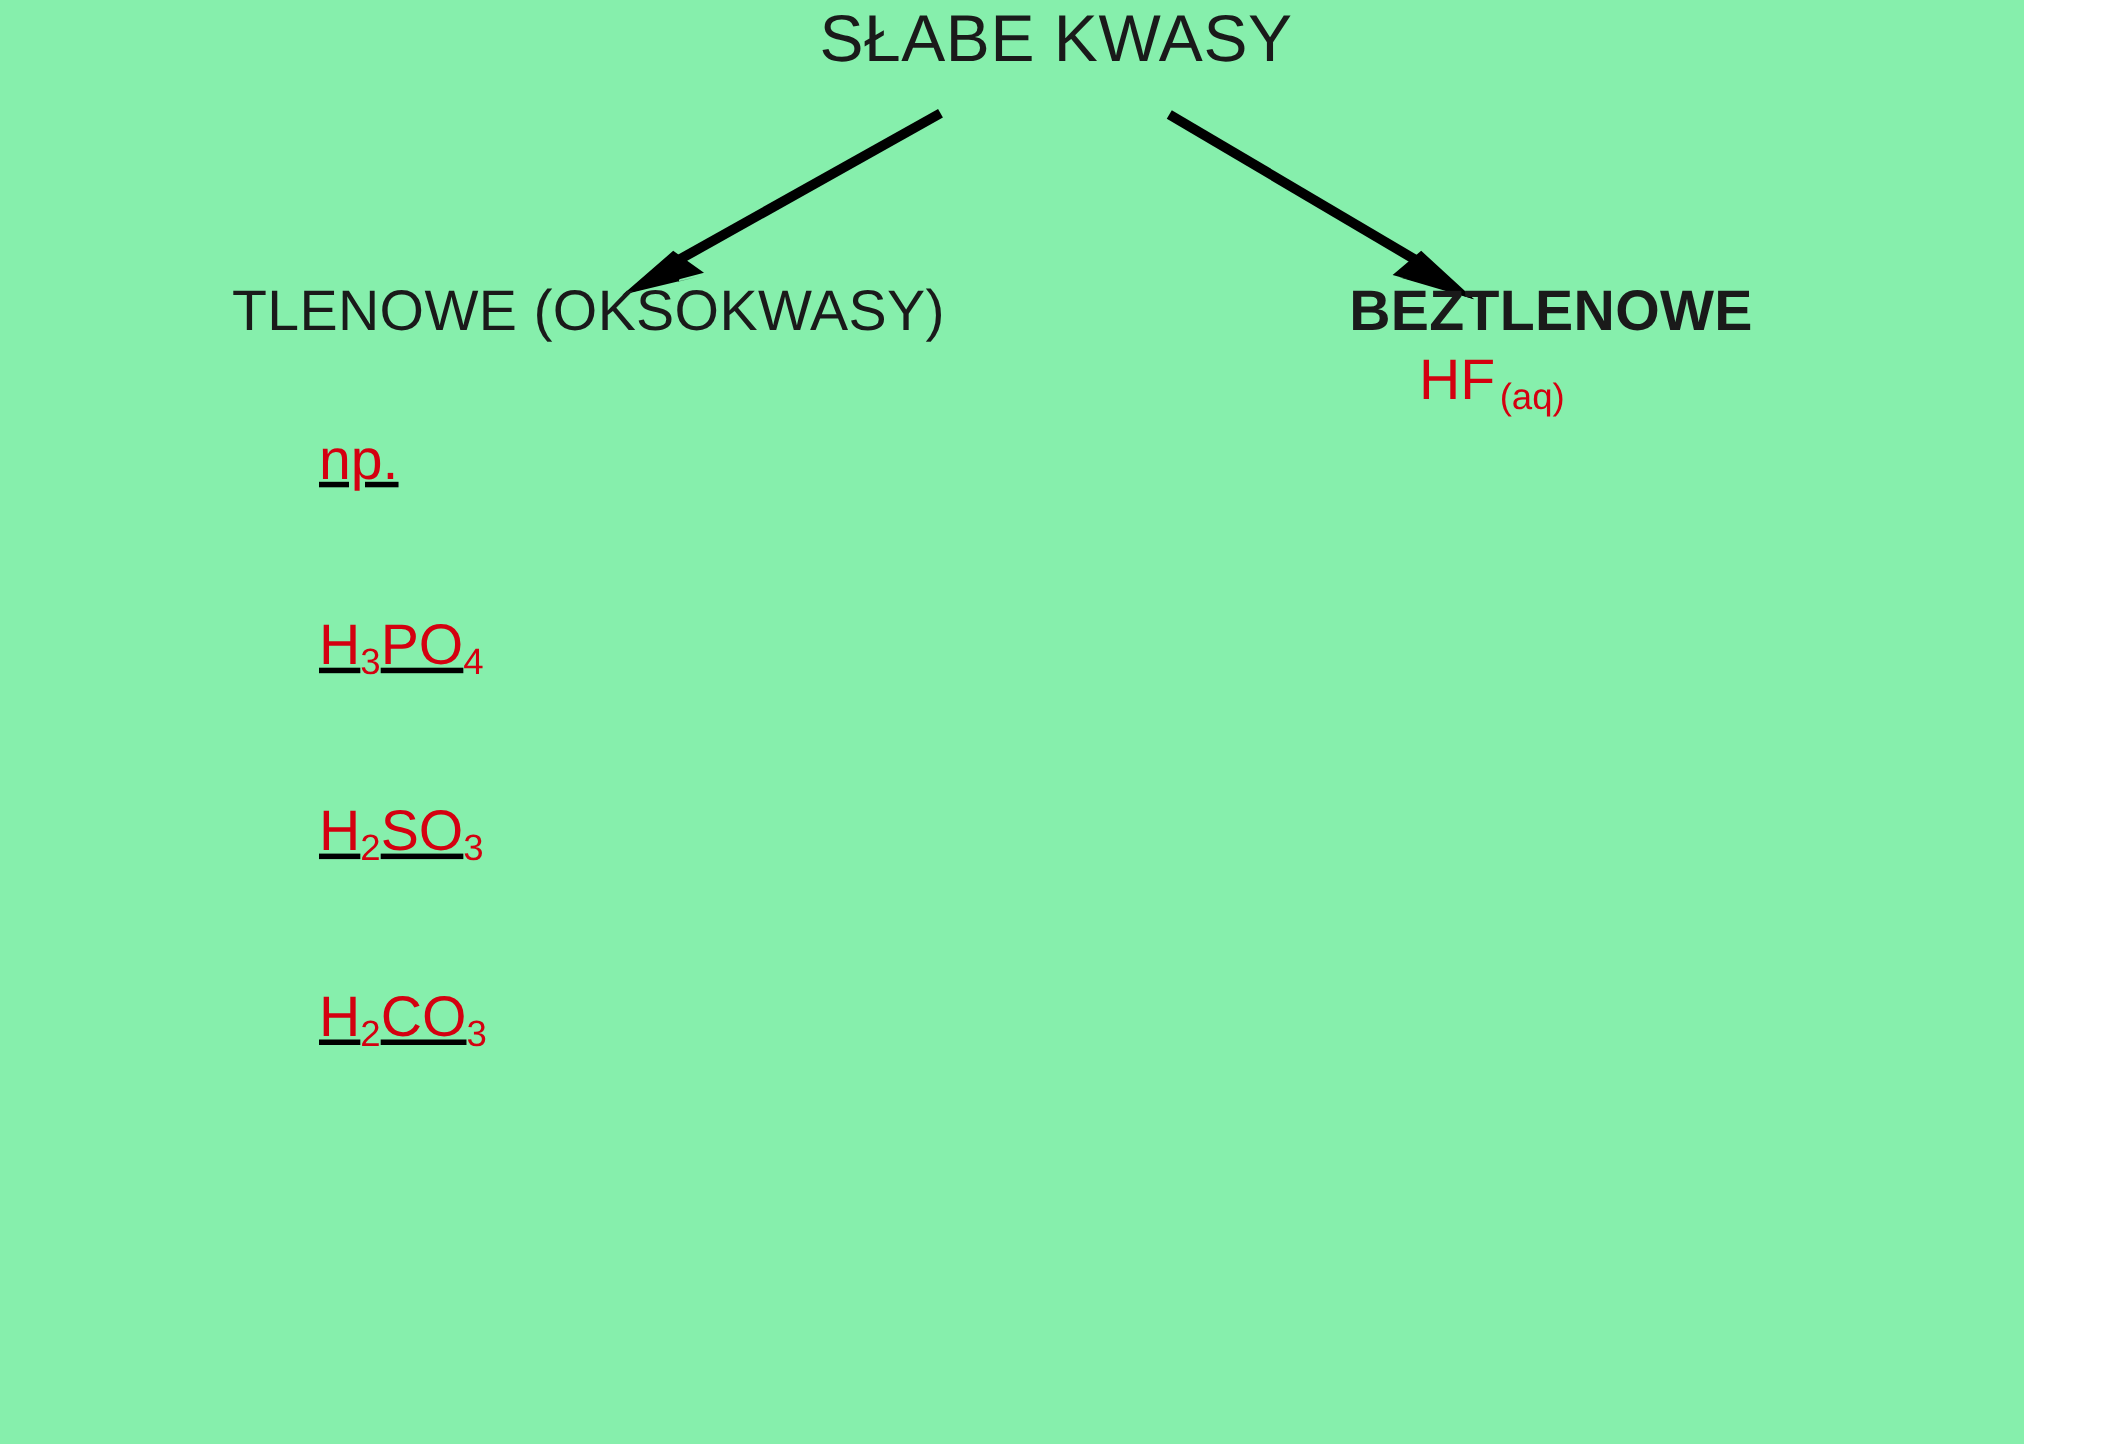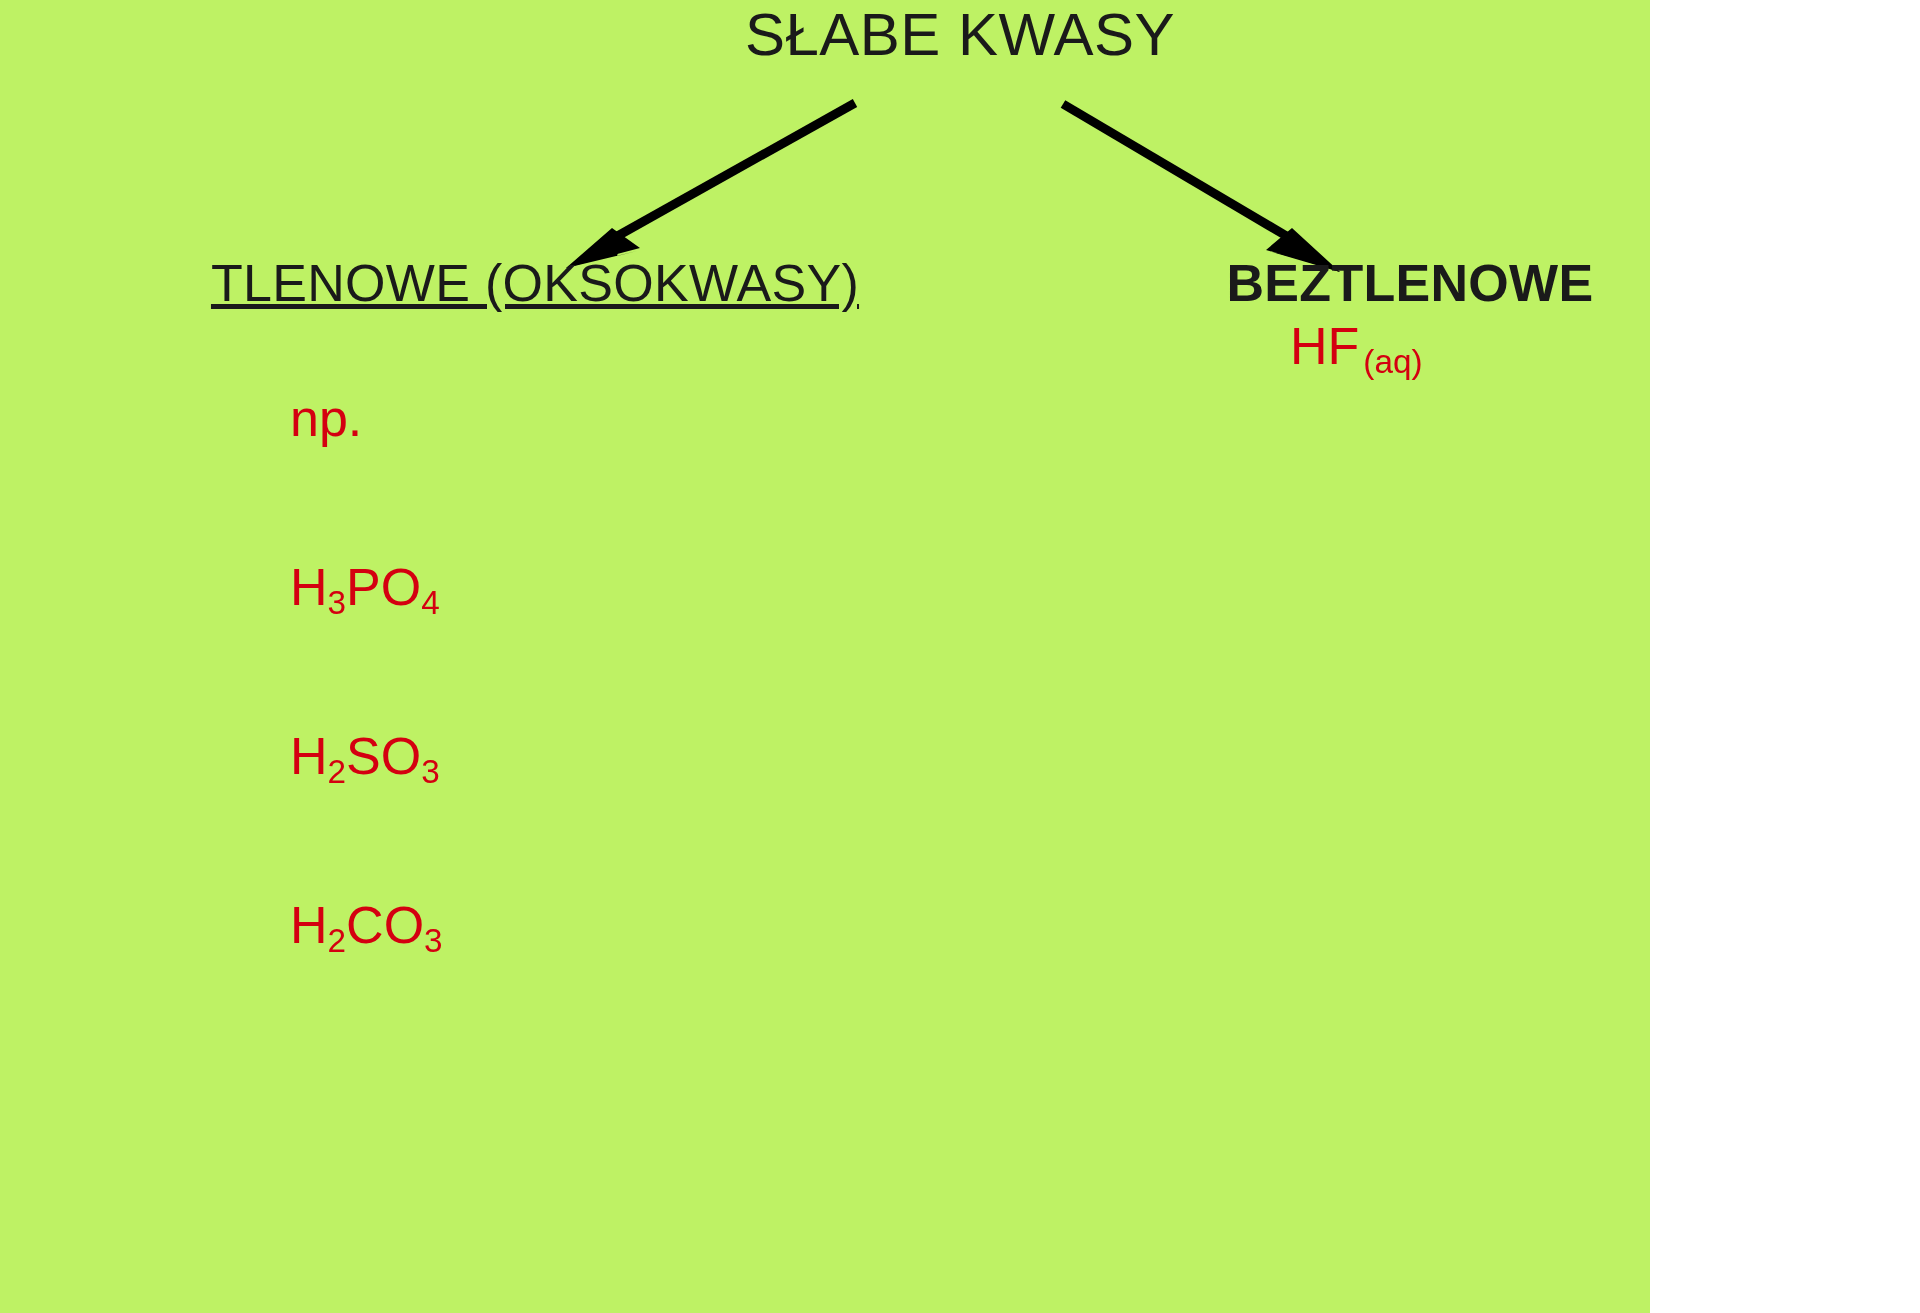"SŁABE KWASY" #diagram { background: #bef264 -> #86efac; width: 1650px -> 1840px }
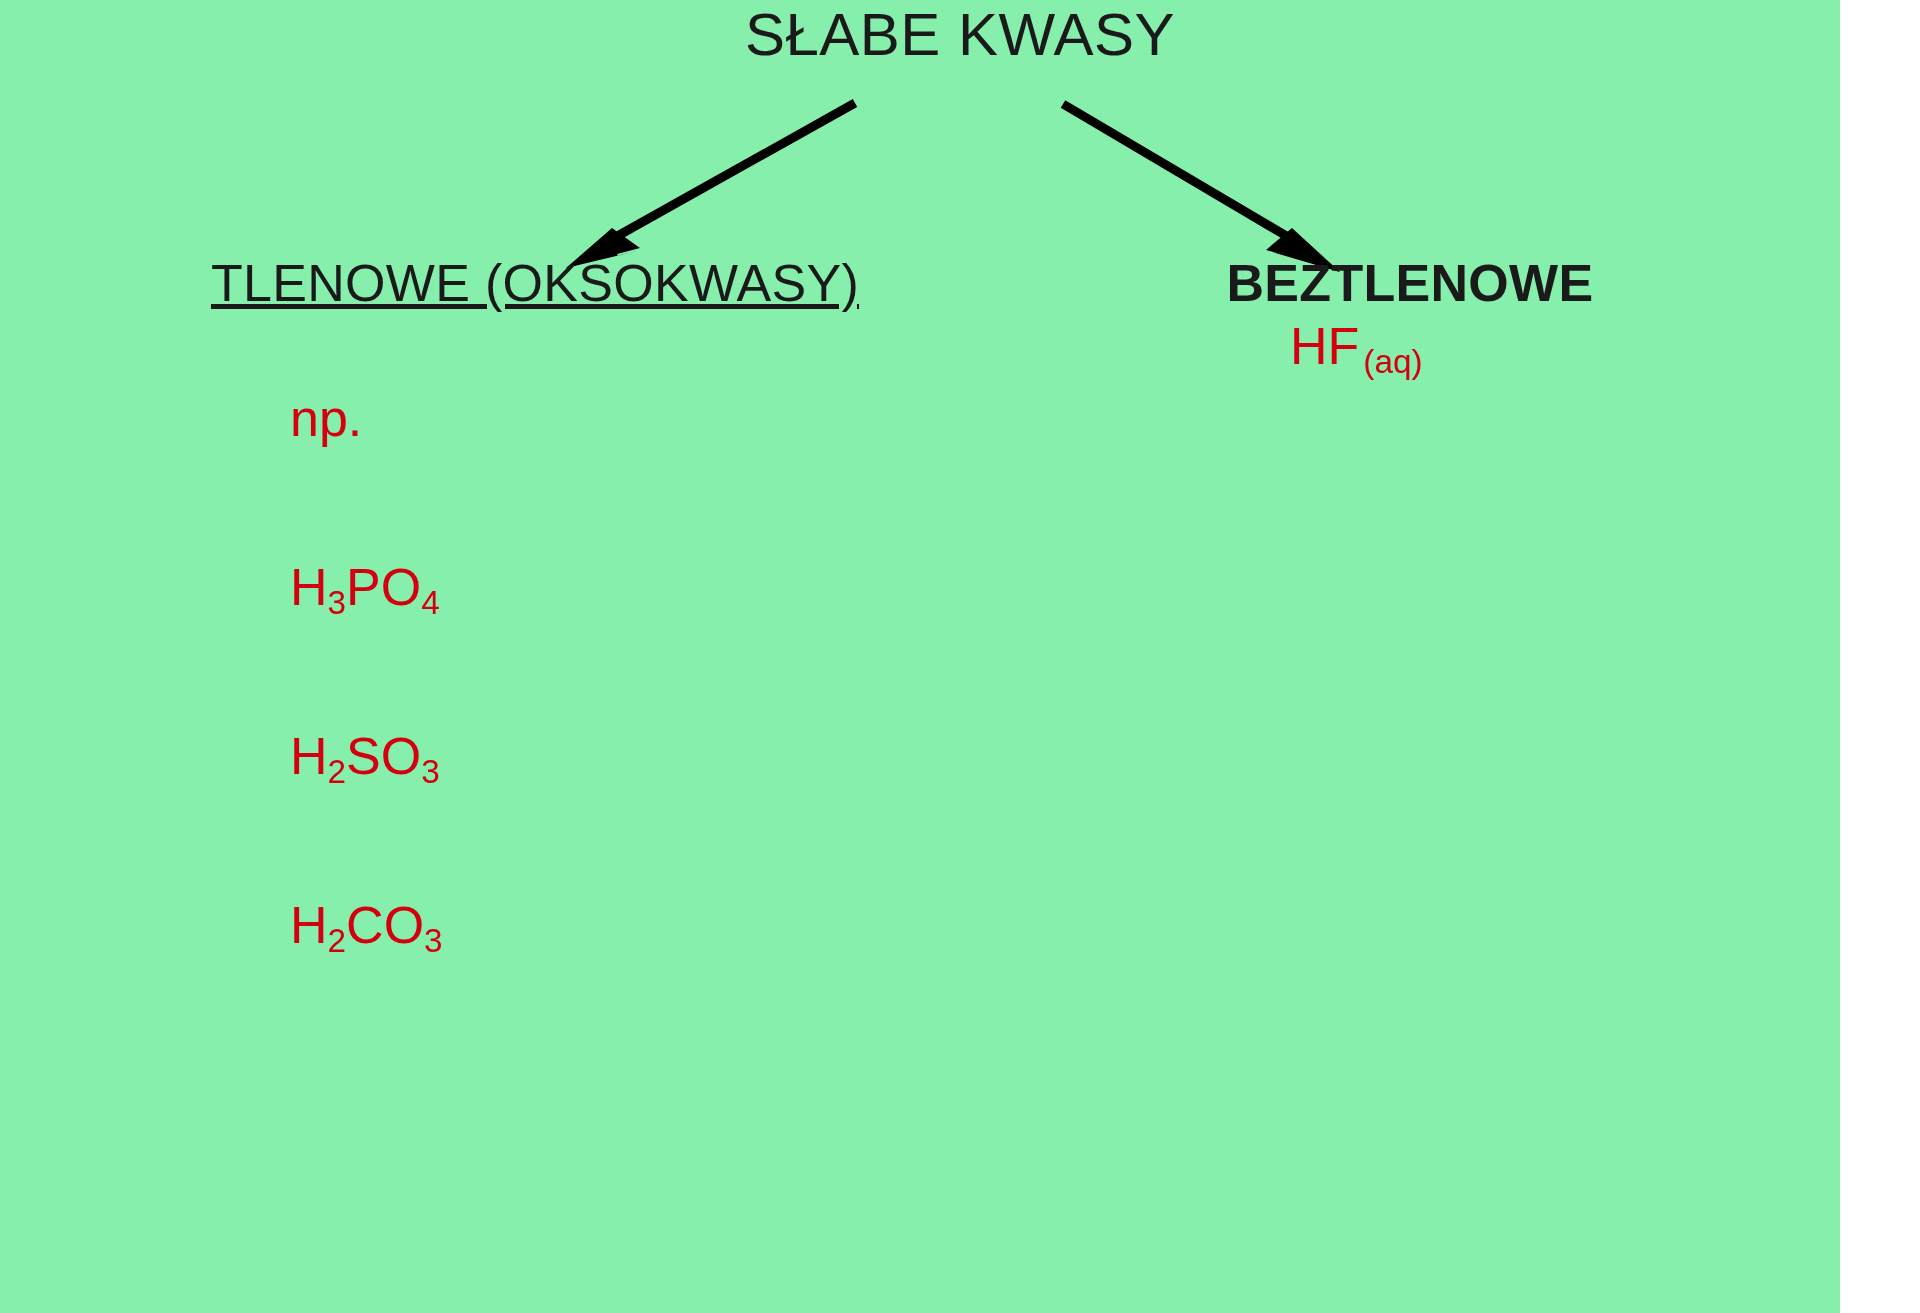"TLENOWE (OKSOKWASY)" .branch-left .branch-header { text-decoration: underline -> none }
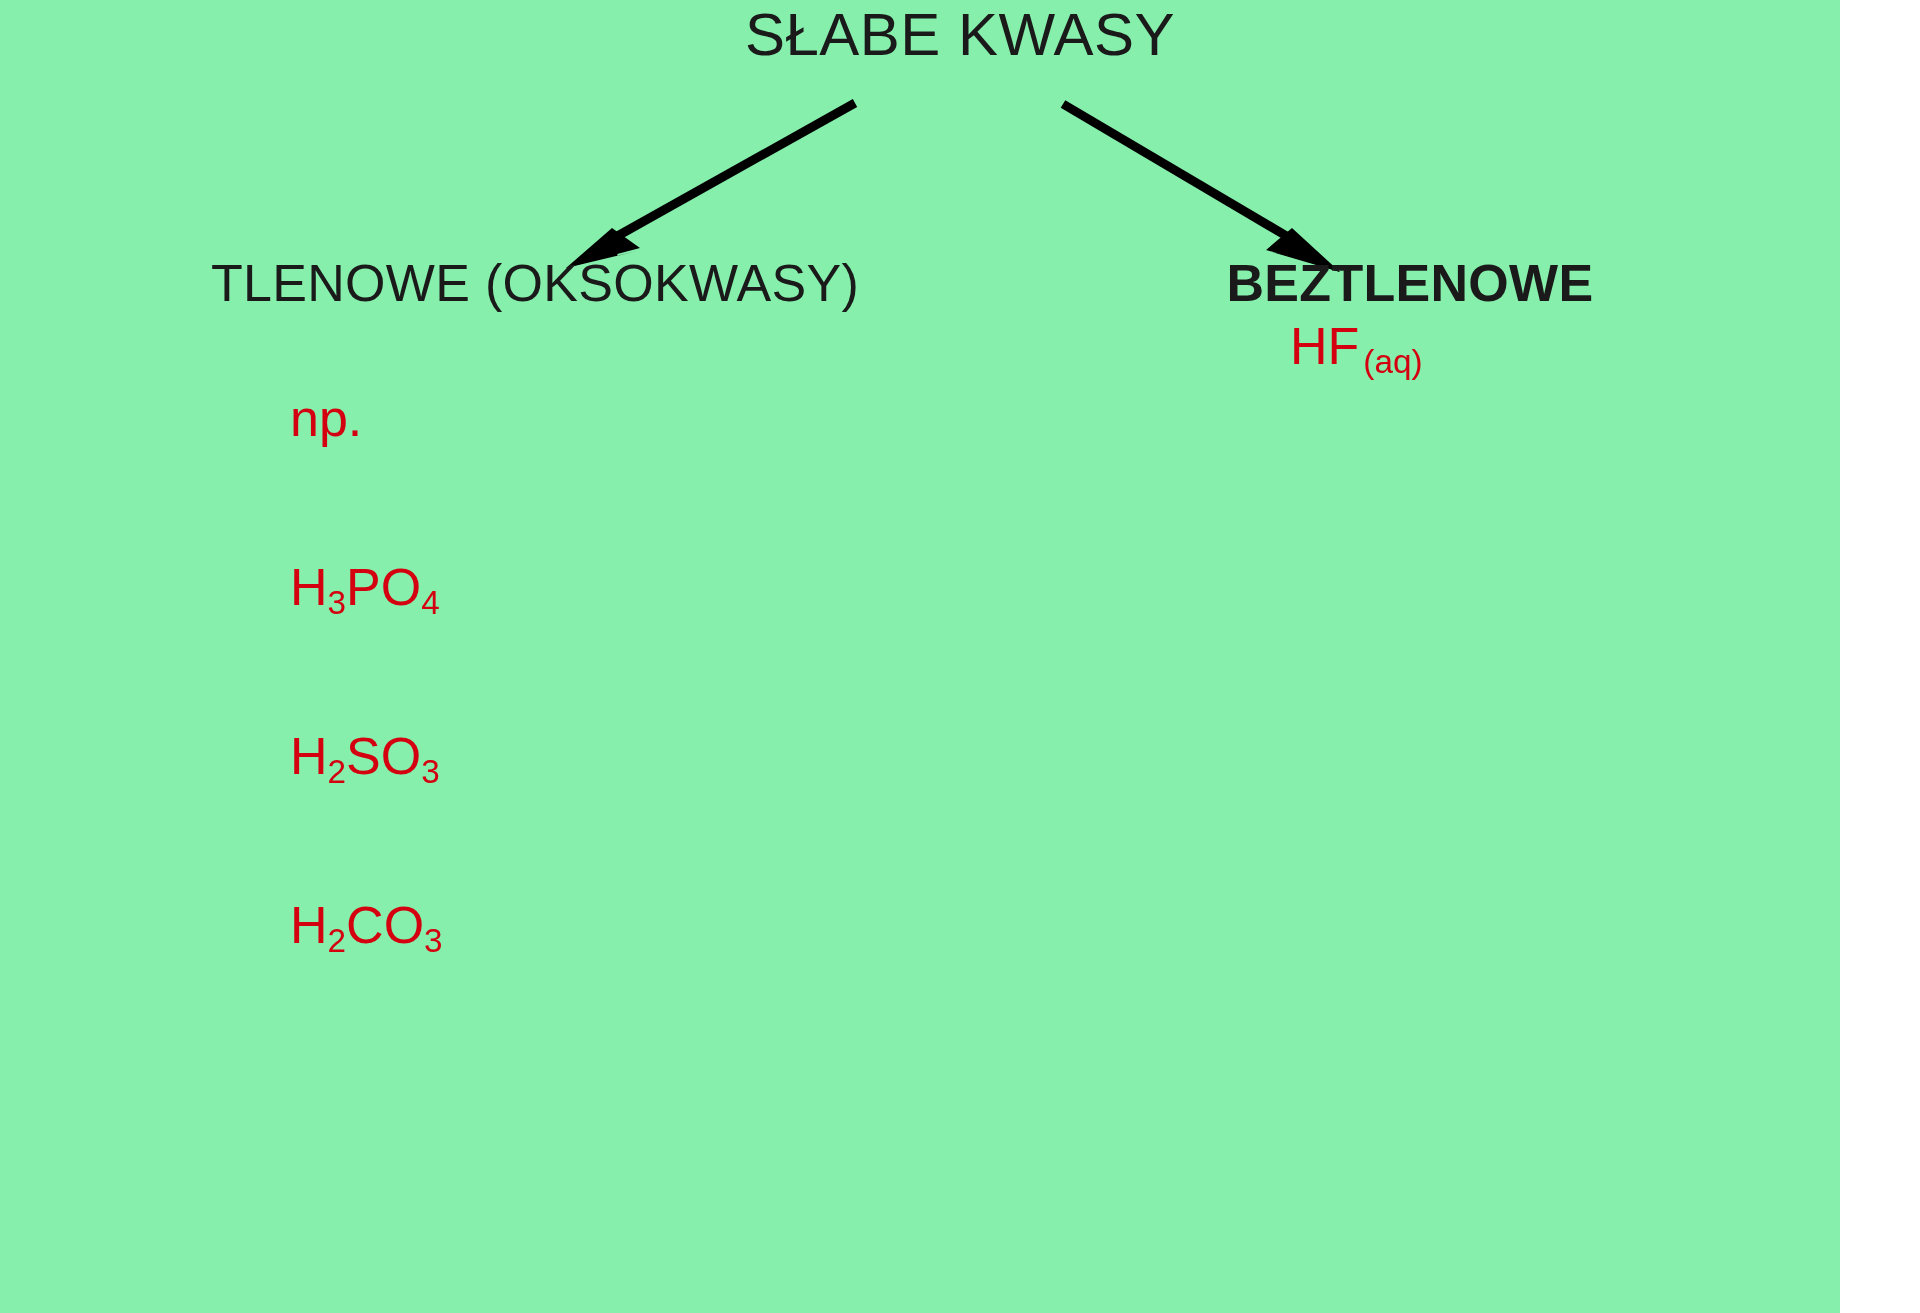"np." .branch-left .formula-list { text-decoration: none -> underline }
